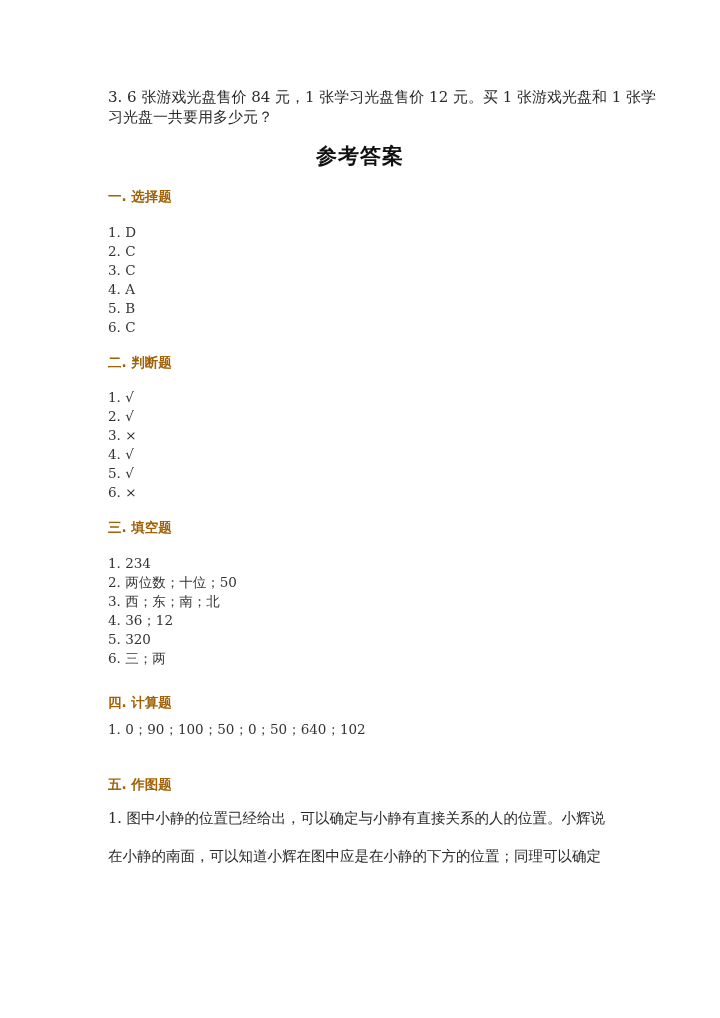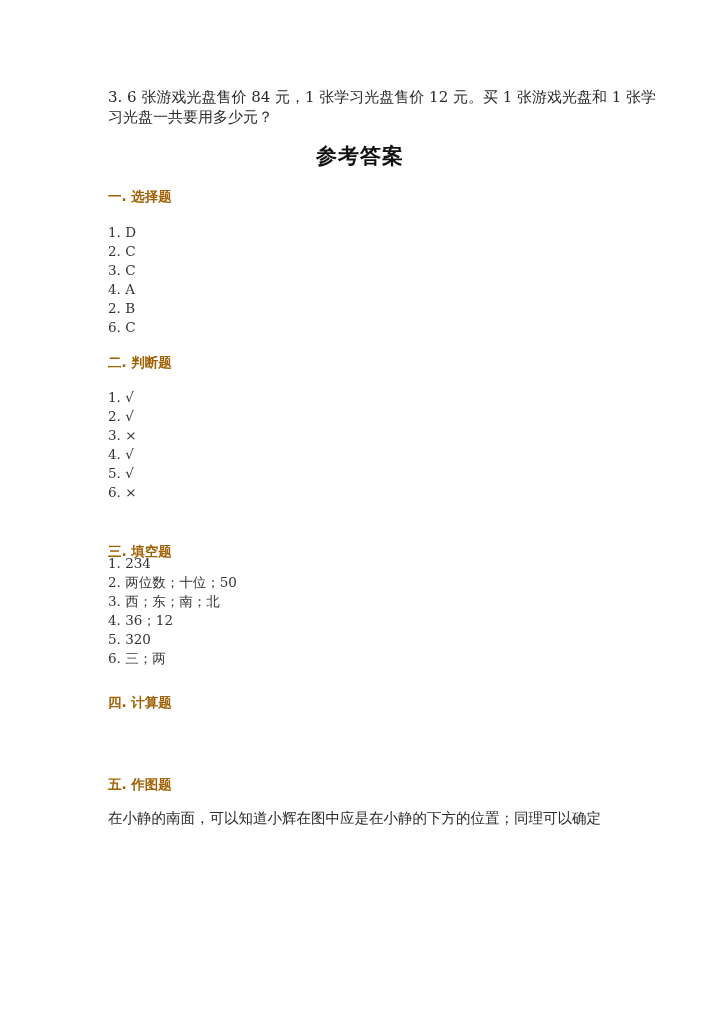"2. B" li { text: 2 -> 5 }
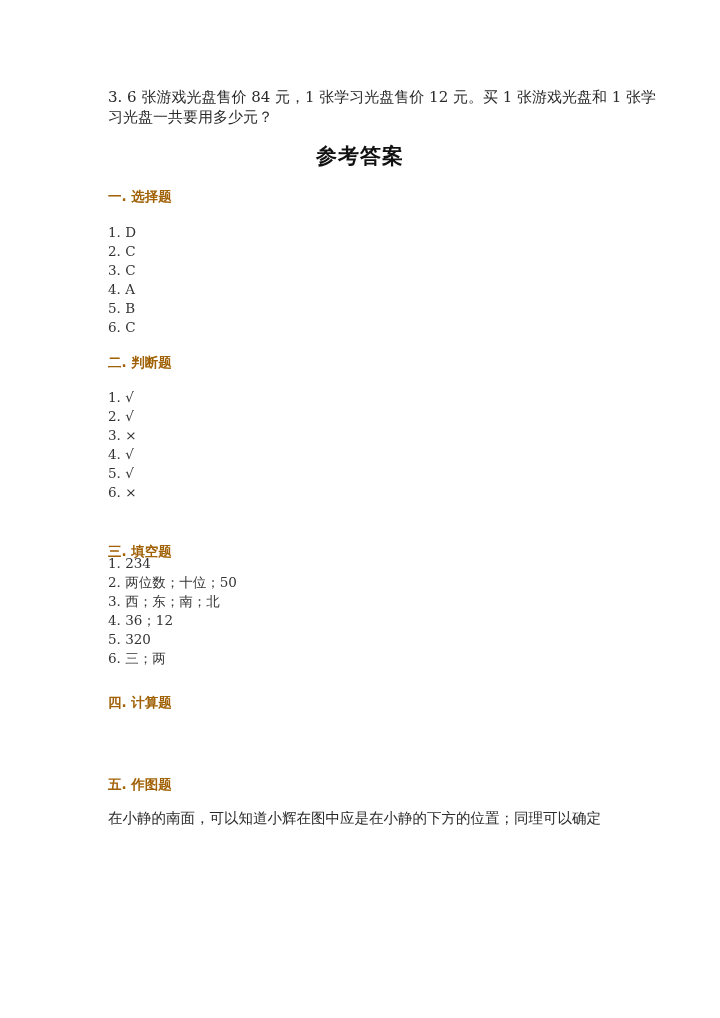"三. 填空题" div.abs { margin-top: 24px -> none }
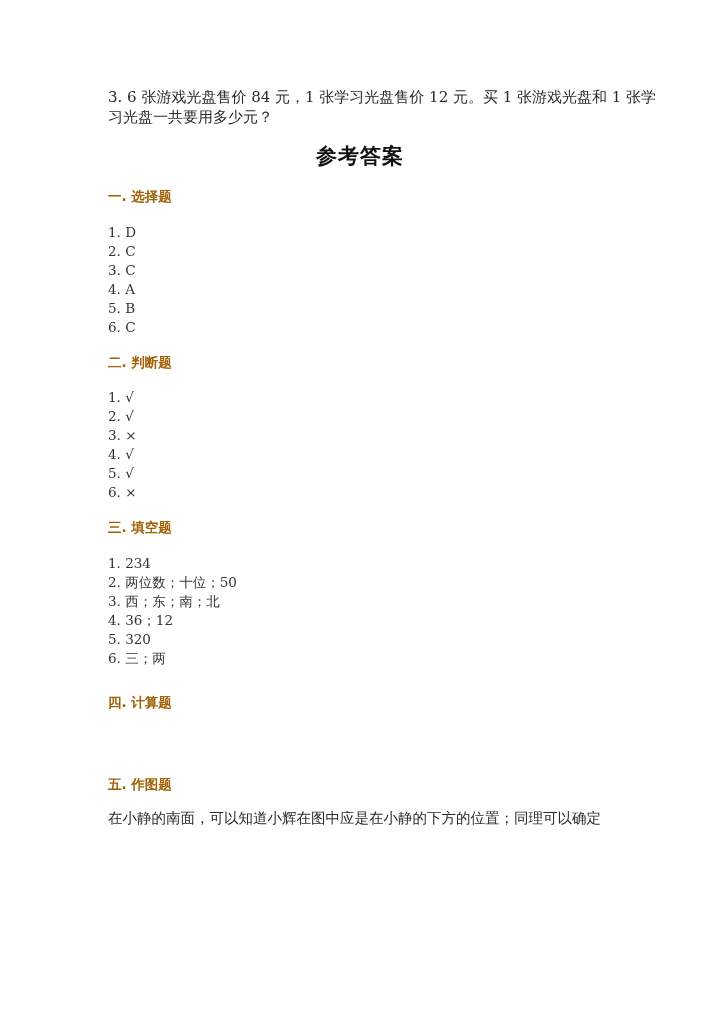"1. 0；90；100；50；0；50；640；102" li { html: none -> <li>1. 0；90；100；50；0；50；640；102</li> }
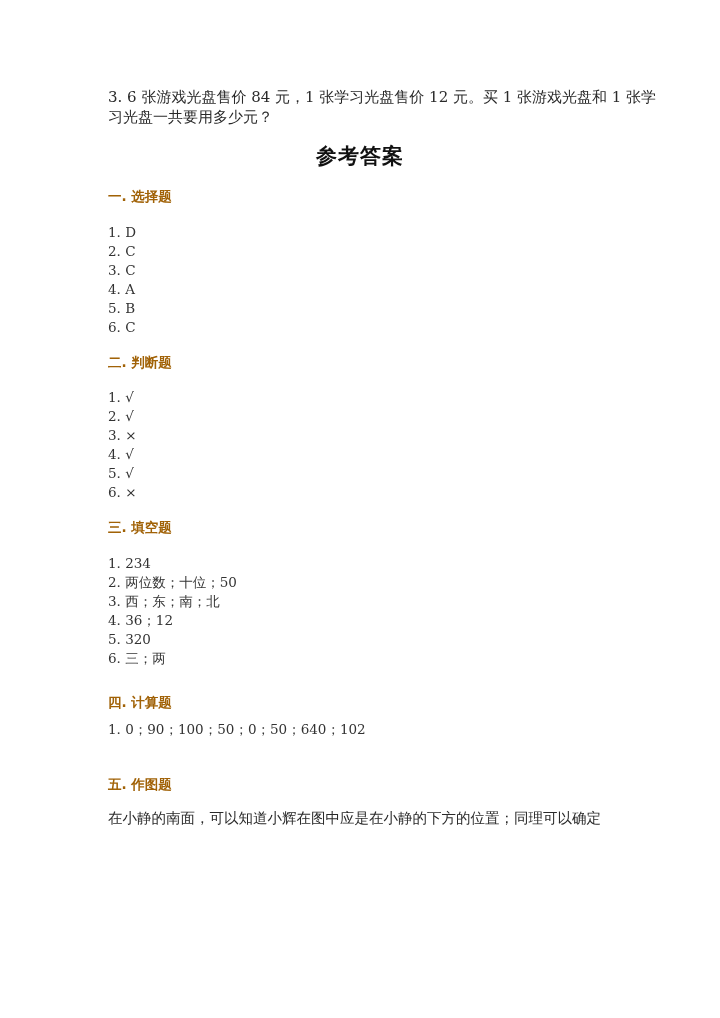"1. 图中小静的位置已经给出，可以确定与小静有直接关系的人的位置。小辉说" span.para-line { html: none -> <span>1. 图中小静的位置已经给出，可以确定与小静有直接关系的人的位置。小辉说</span> }
